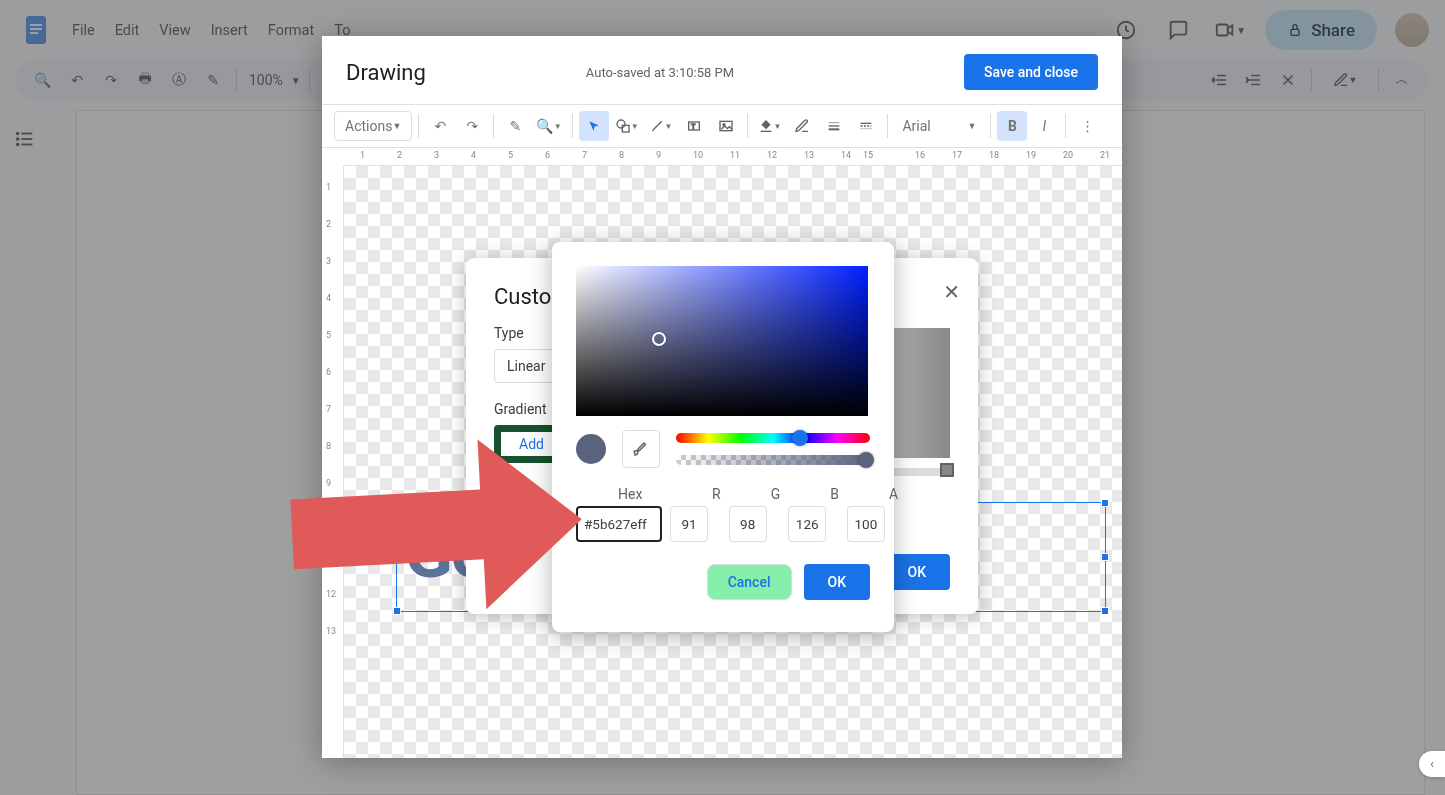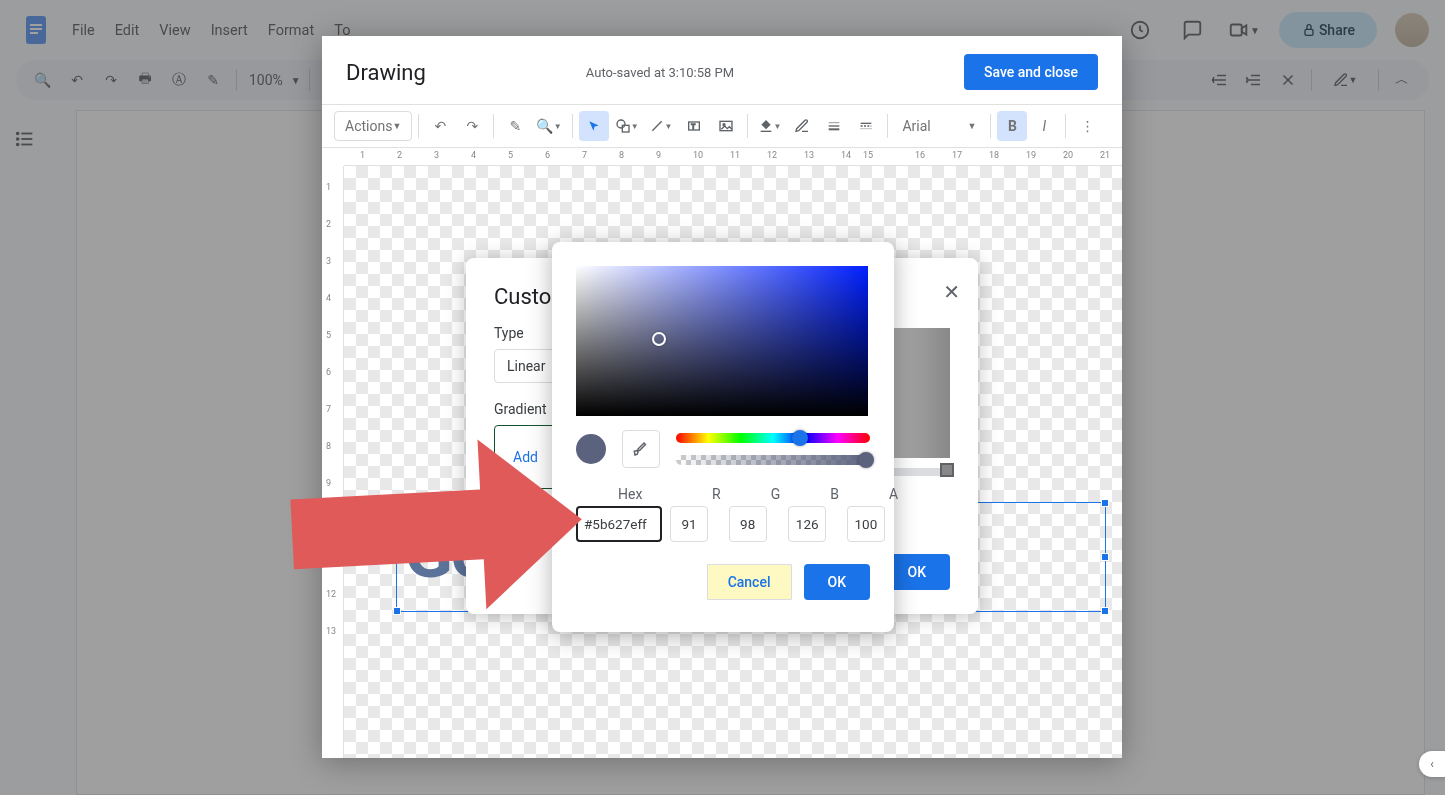"Share" .share-btn { font-size: 14px -> 17px; gap: 2px -> 8px }
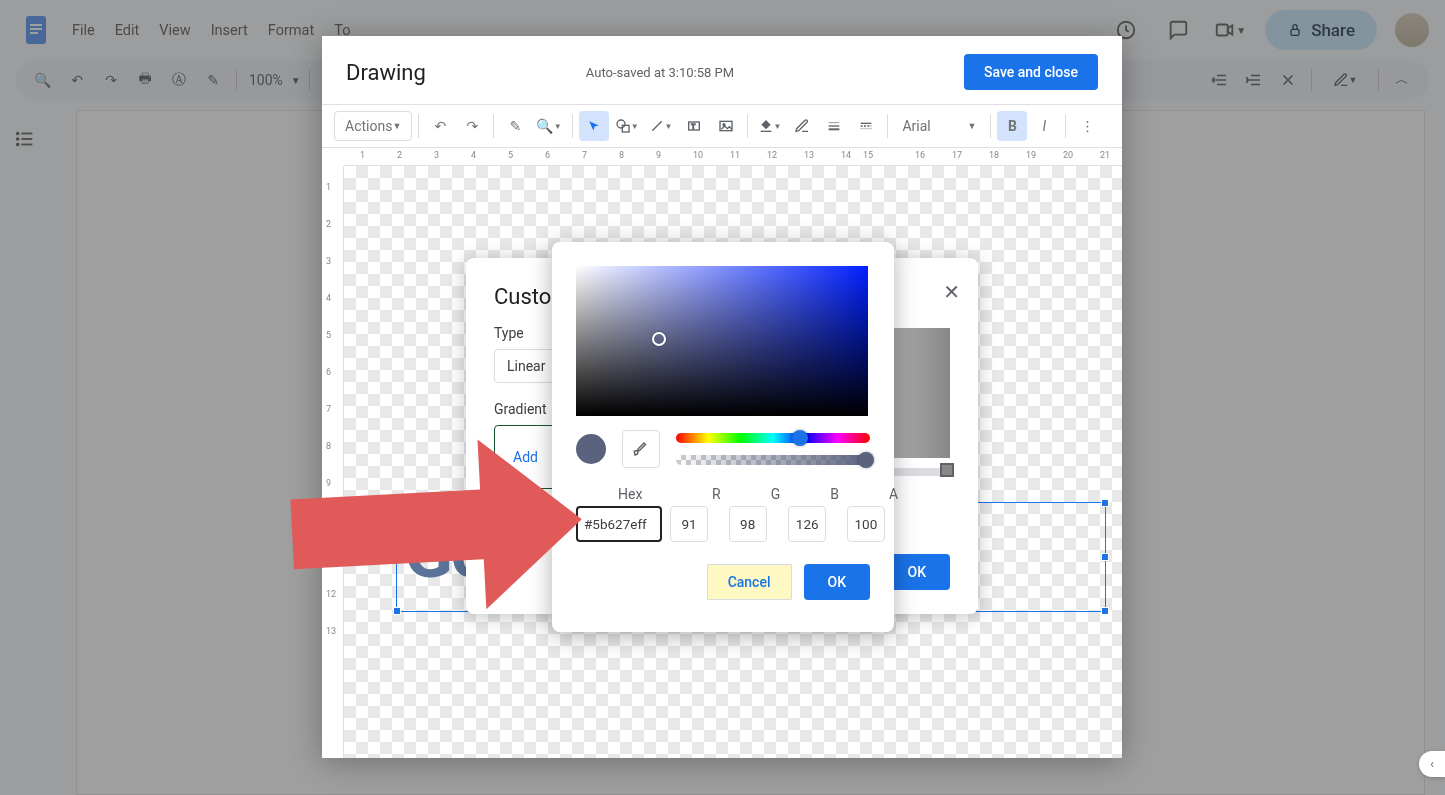"Add" .grad-add { border: 1px solid #14532d -> 7px solid #14532d; padding: 23px 18px -> 4px 18px }
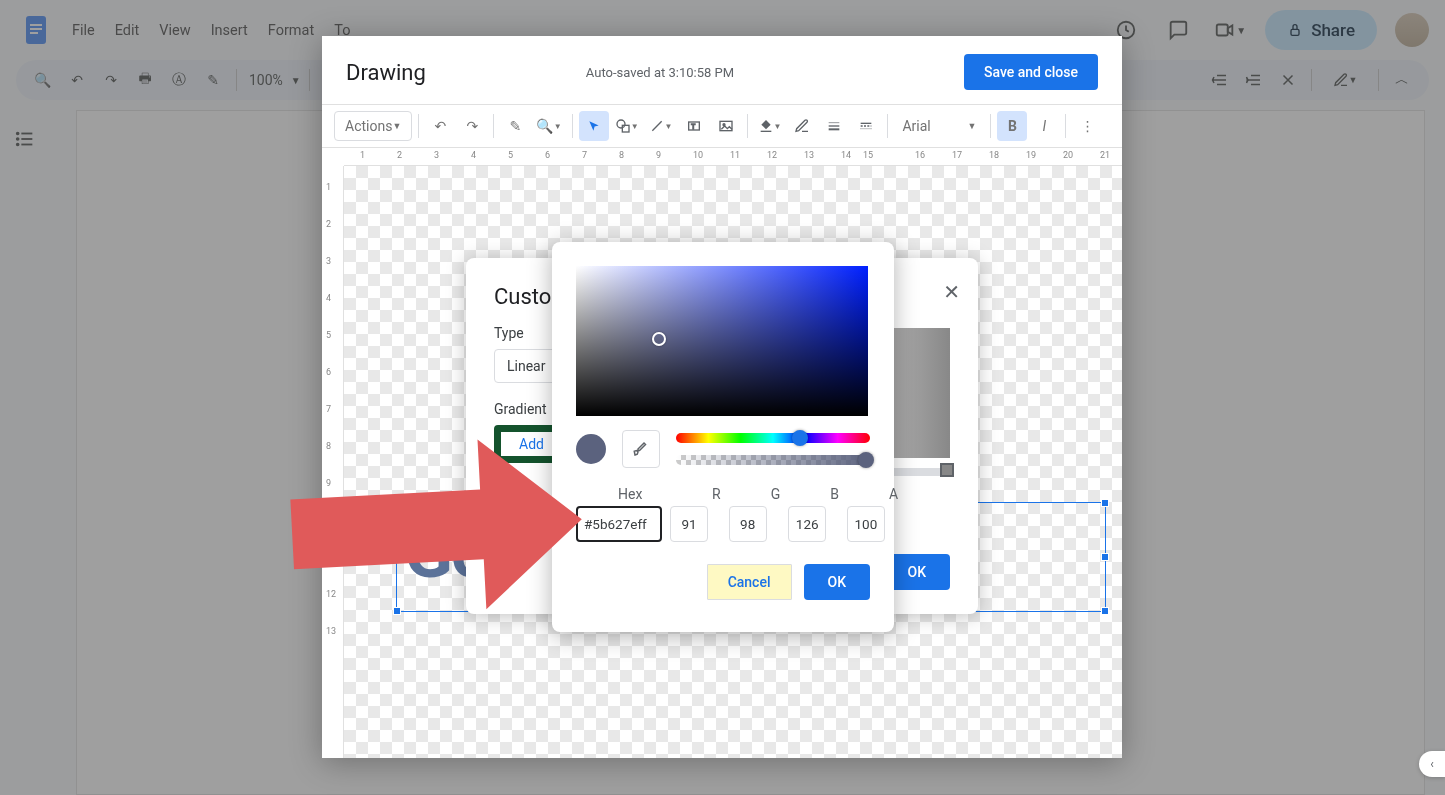"Cancel" .cp-cancel { background: #fef9c3 -> #86efac; border-radius: 1px -> 8px }
